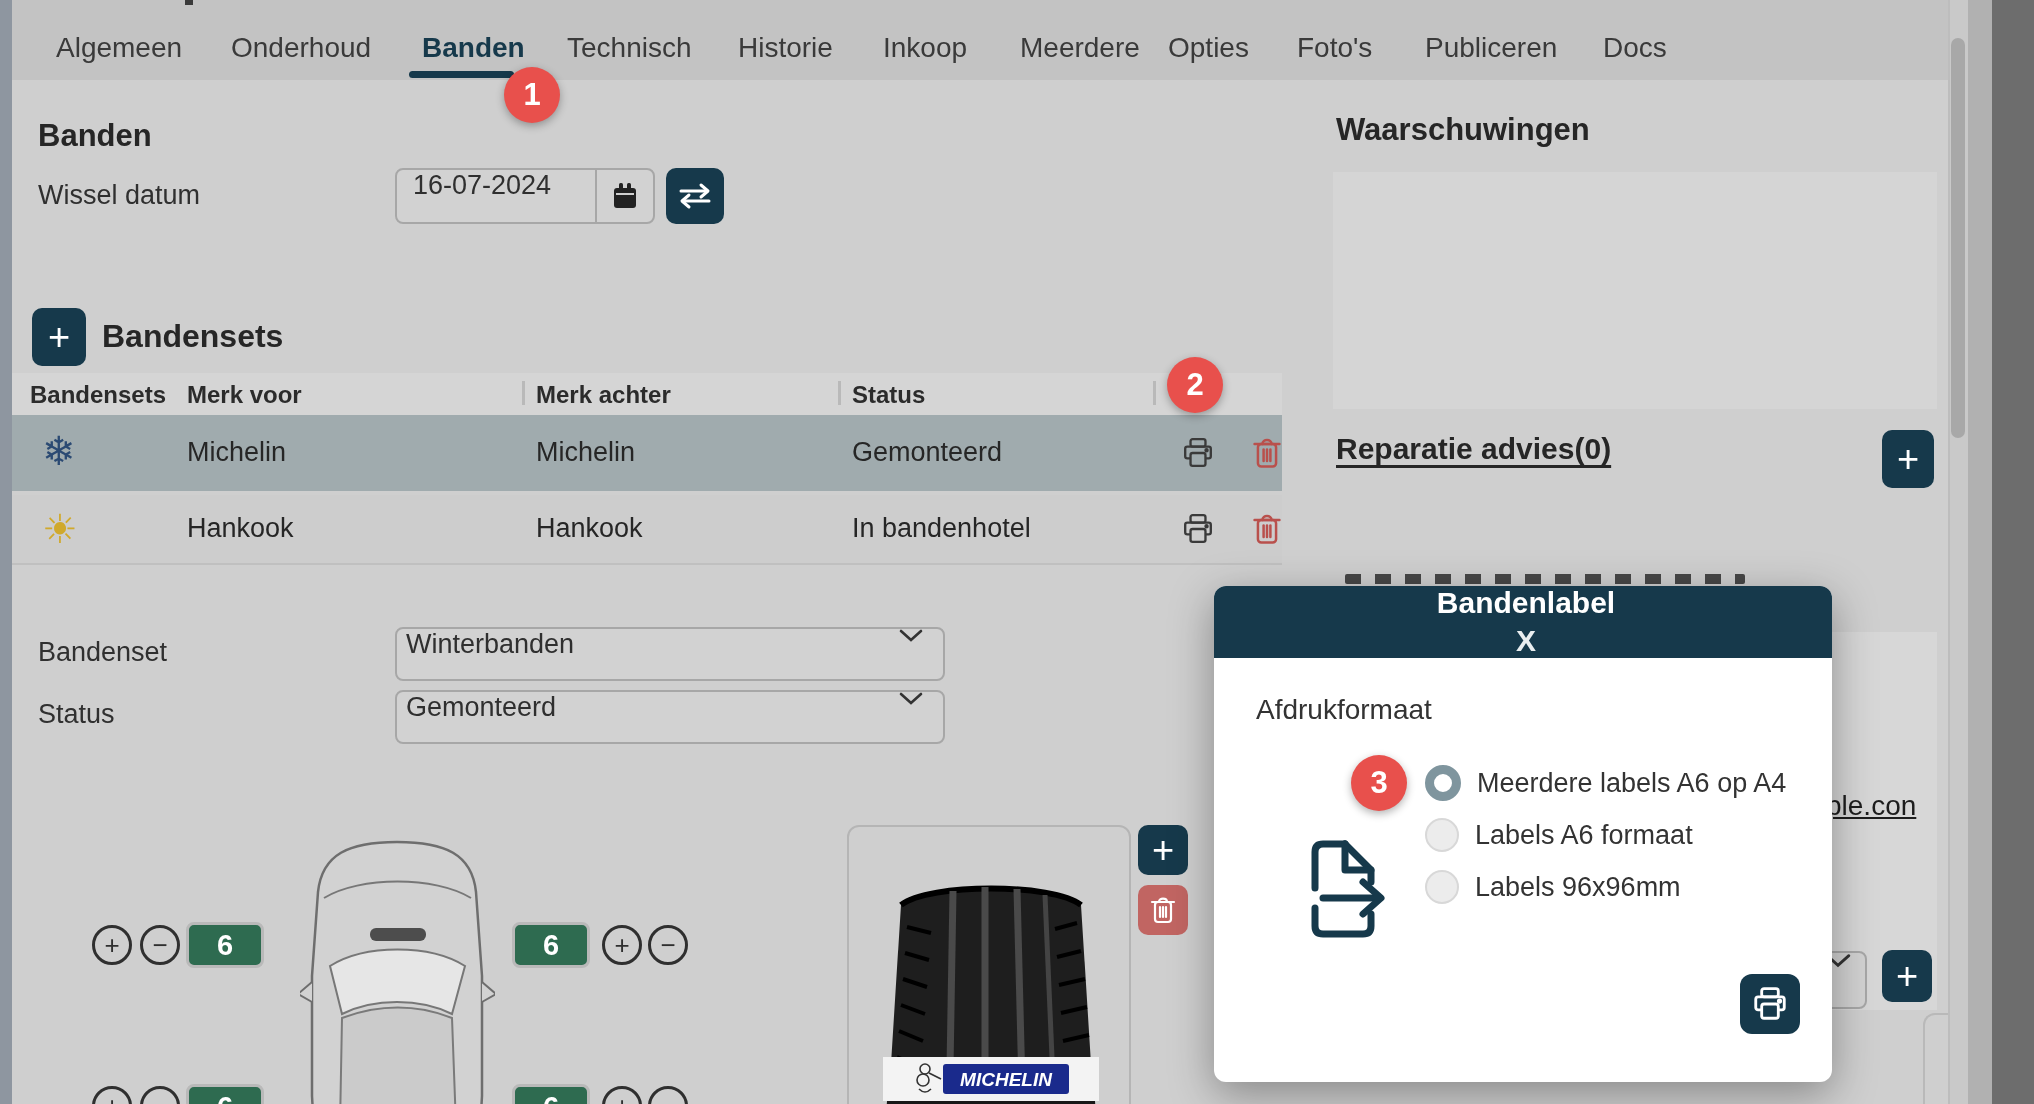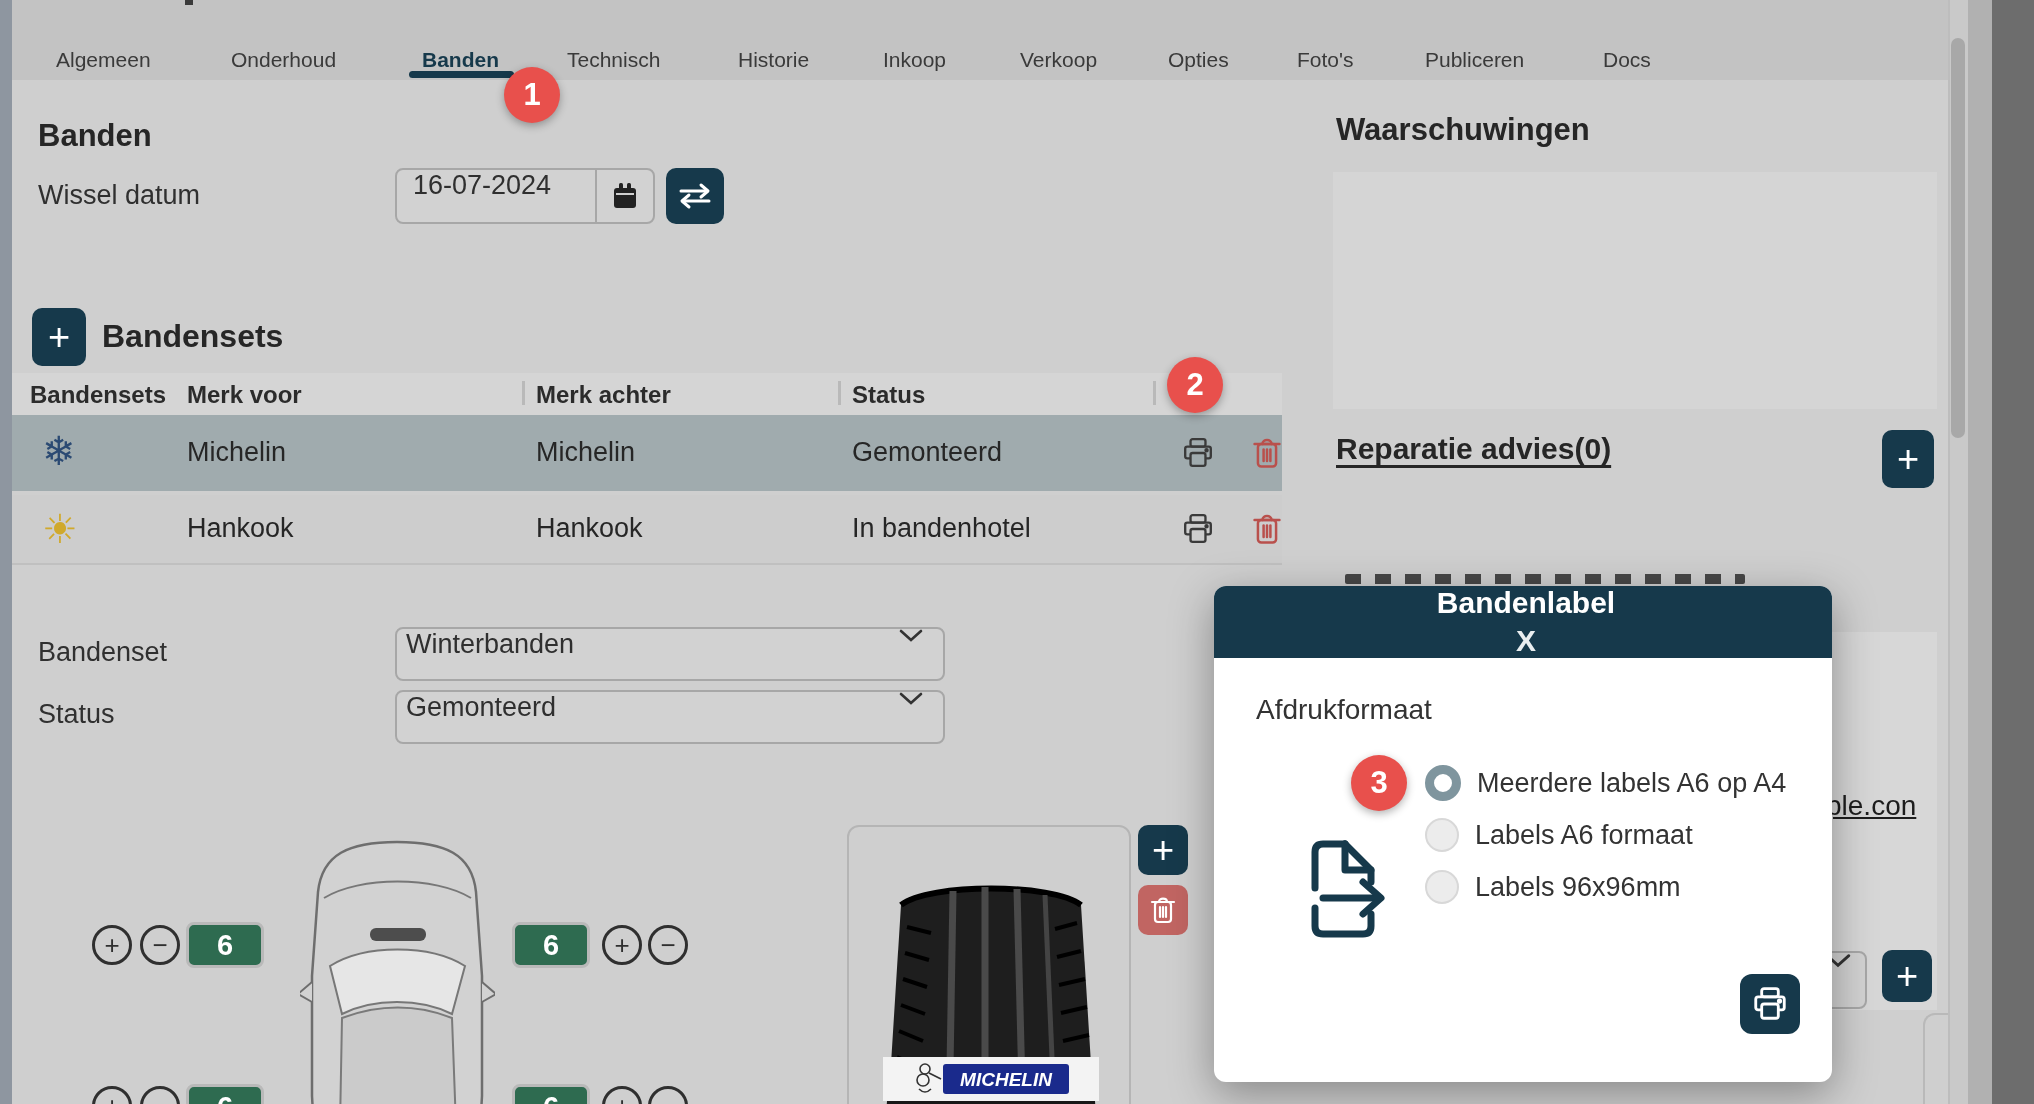"Algemeen" .tab { font-size: 21px -> 28px; top: 48px -> 32px }
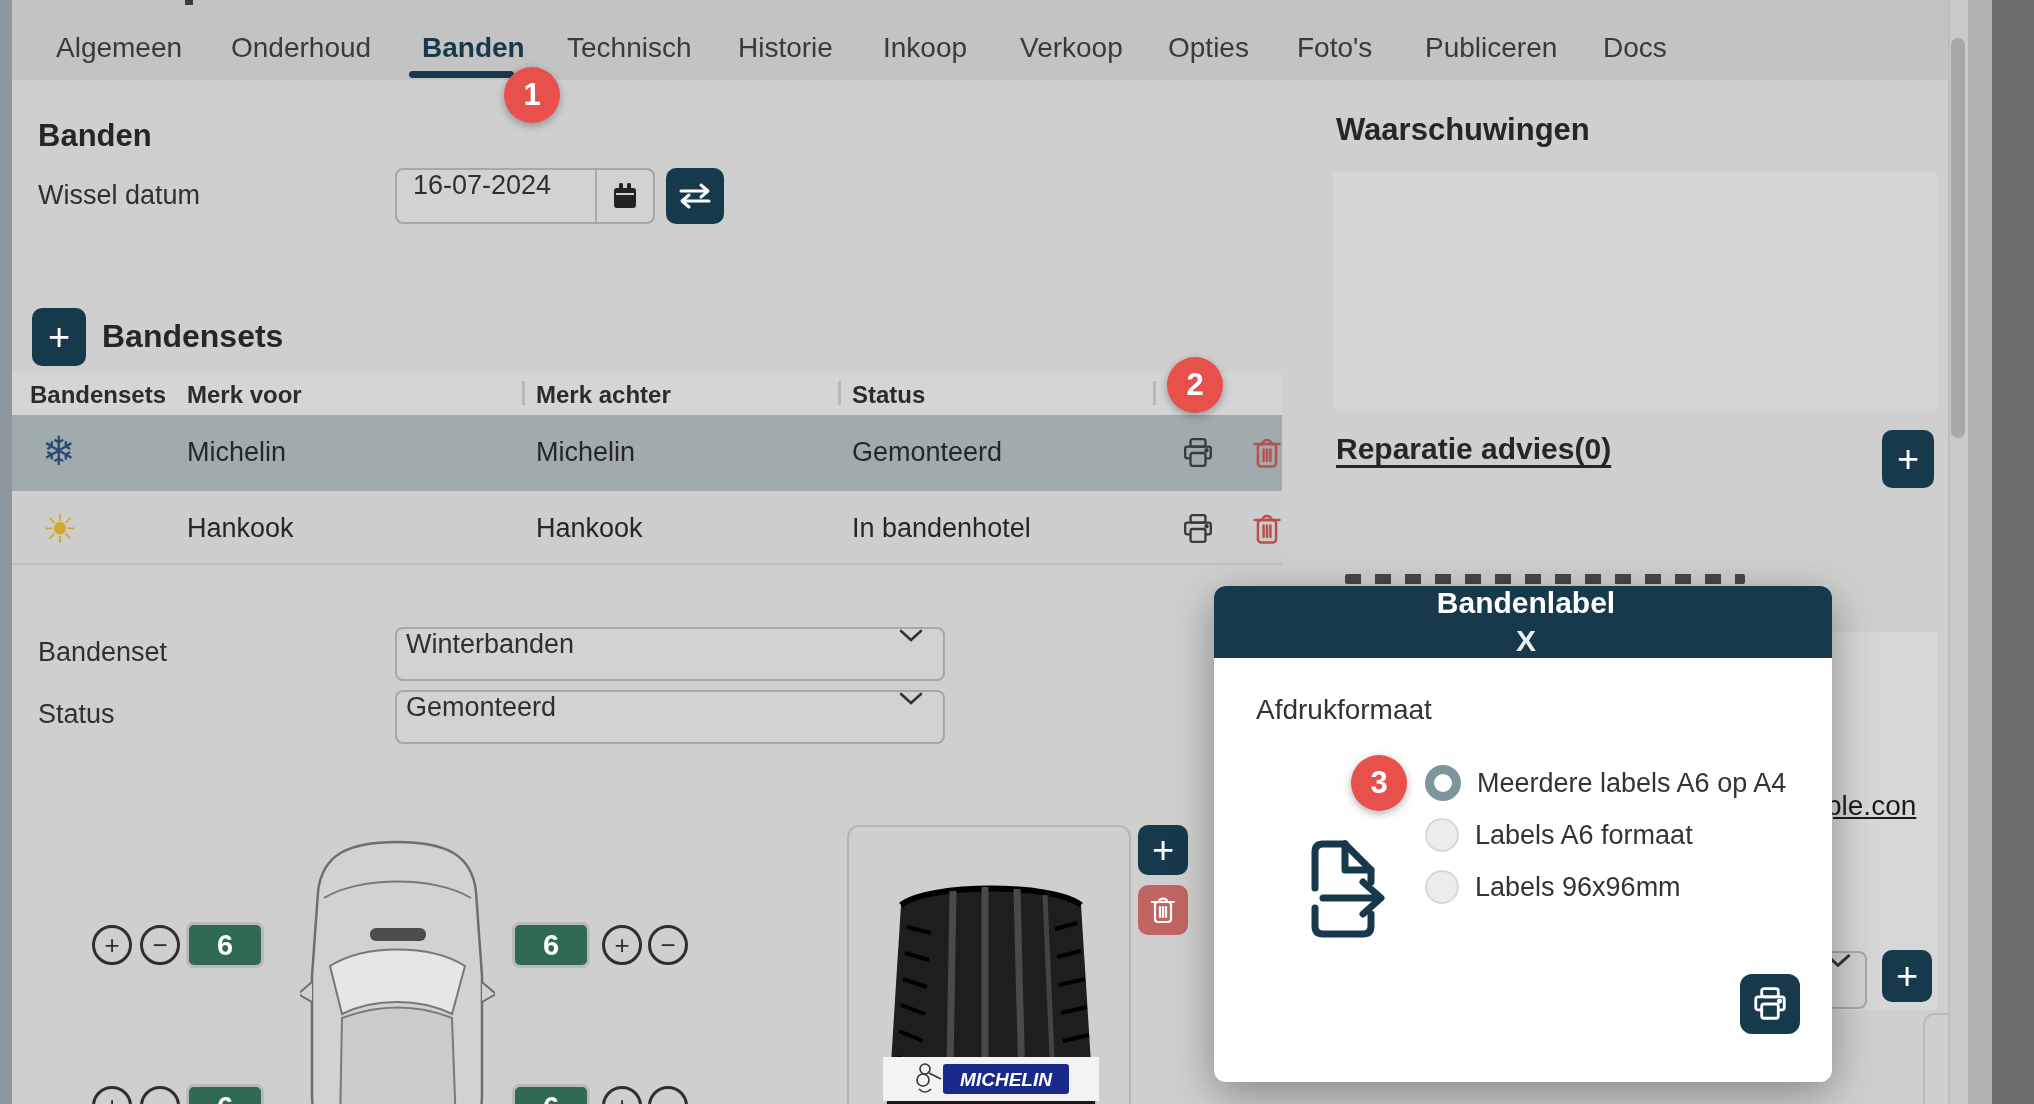"Verkoop" span.abs { text: Verkoop -> Meerdere }
